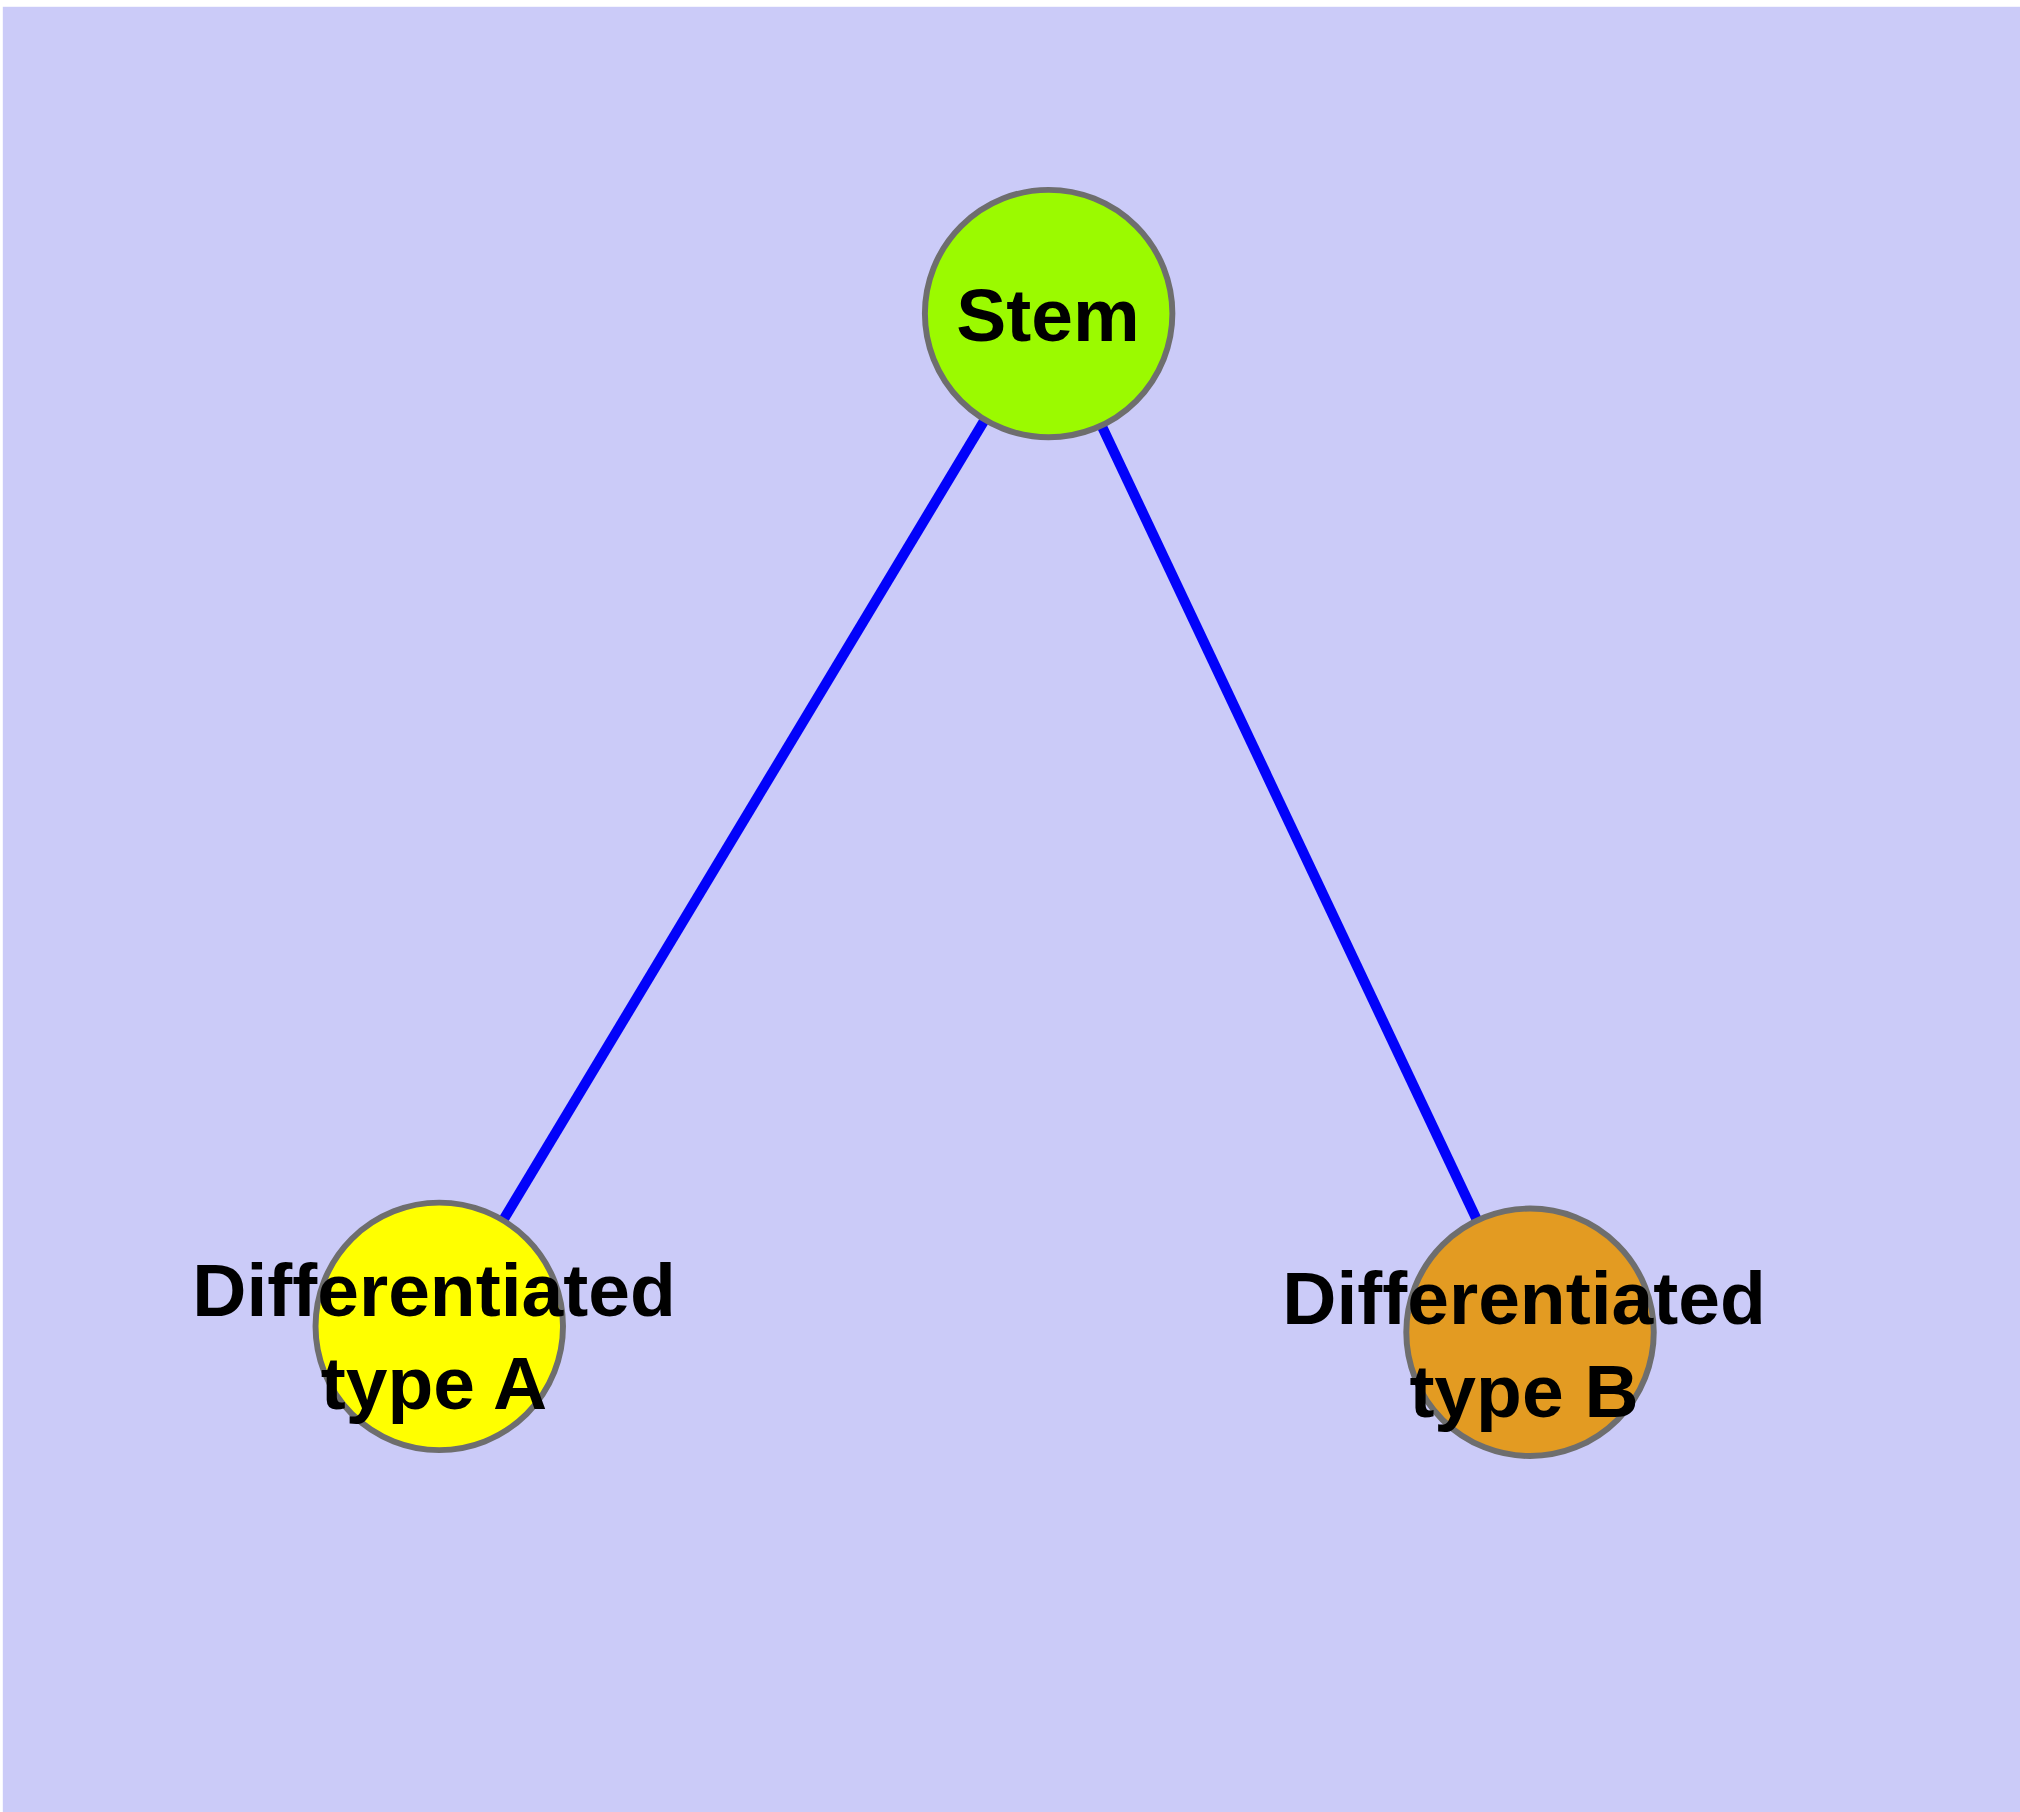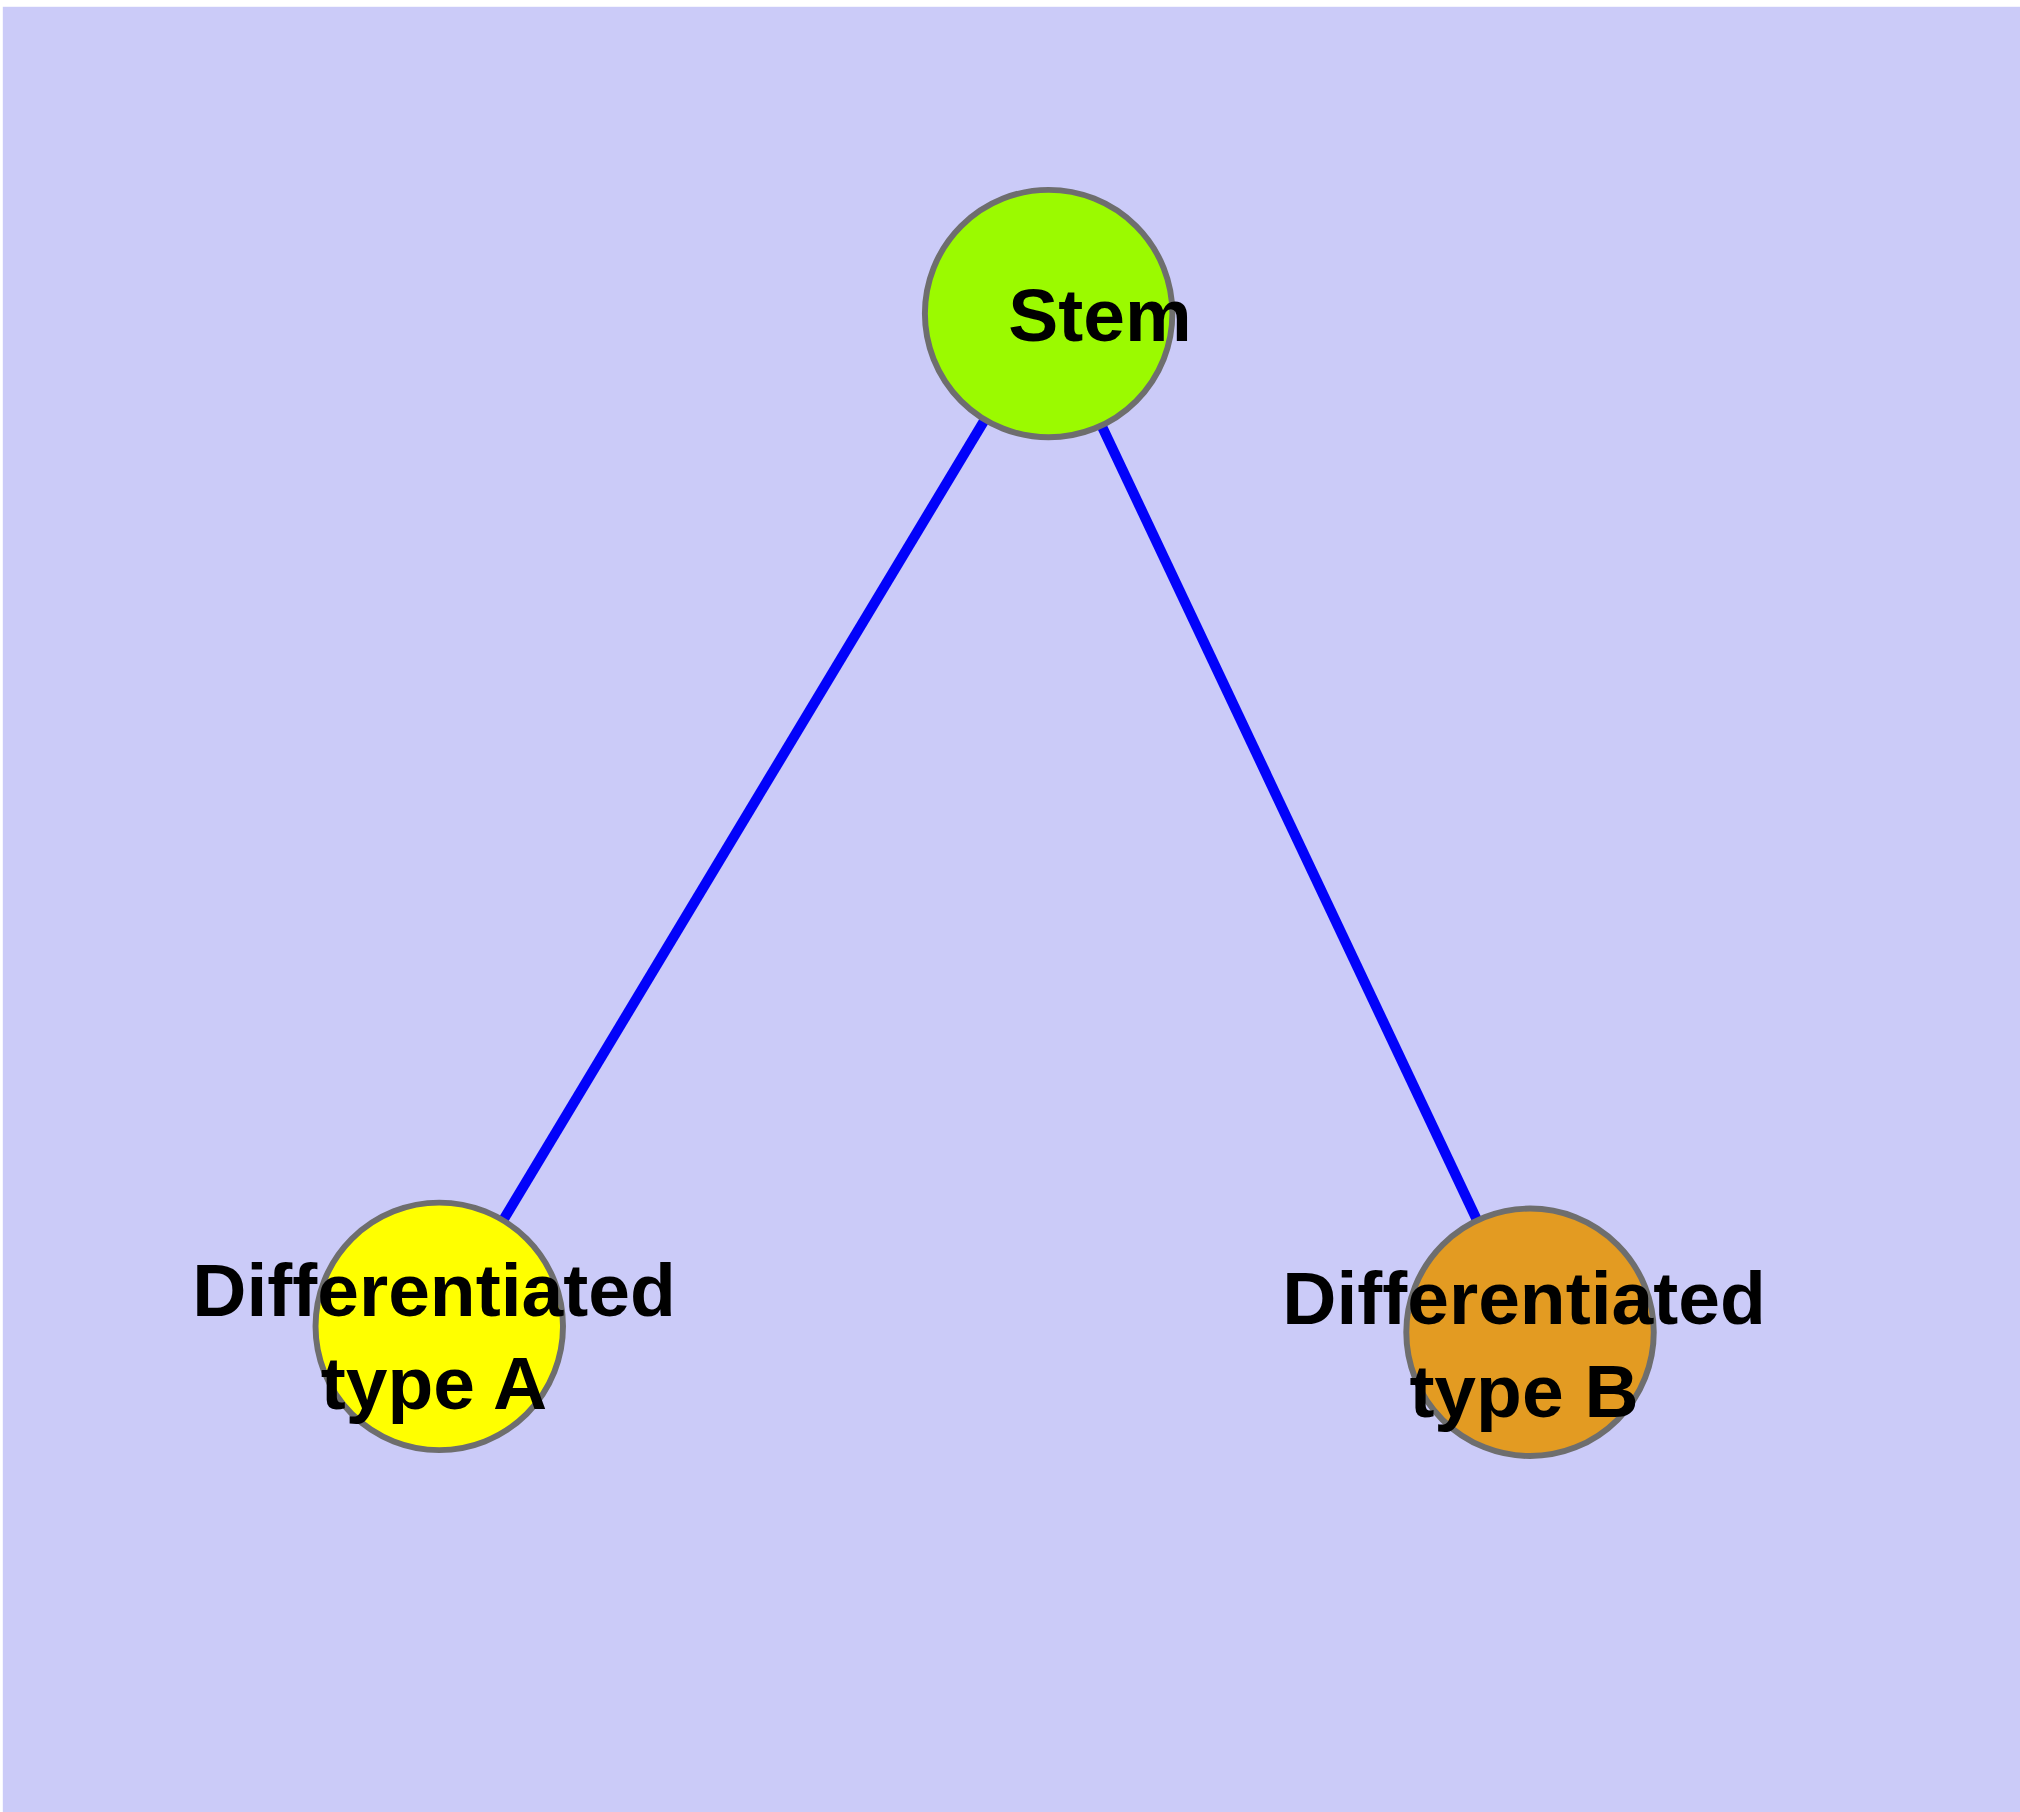"Stem" .label-stem { left: 1100px -> 1048px }
